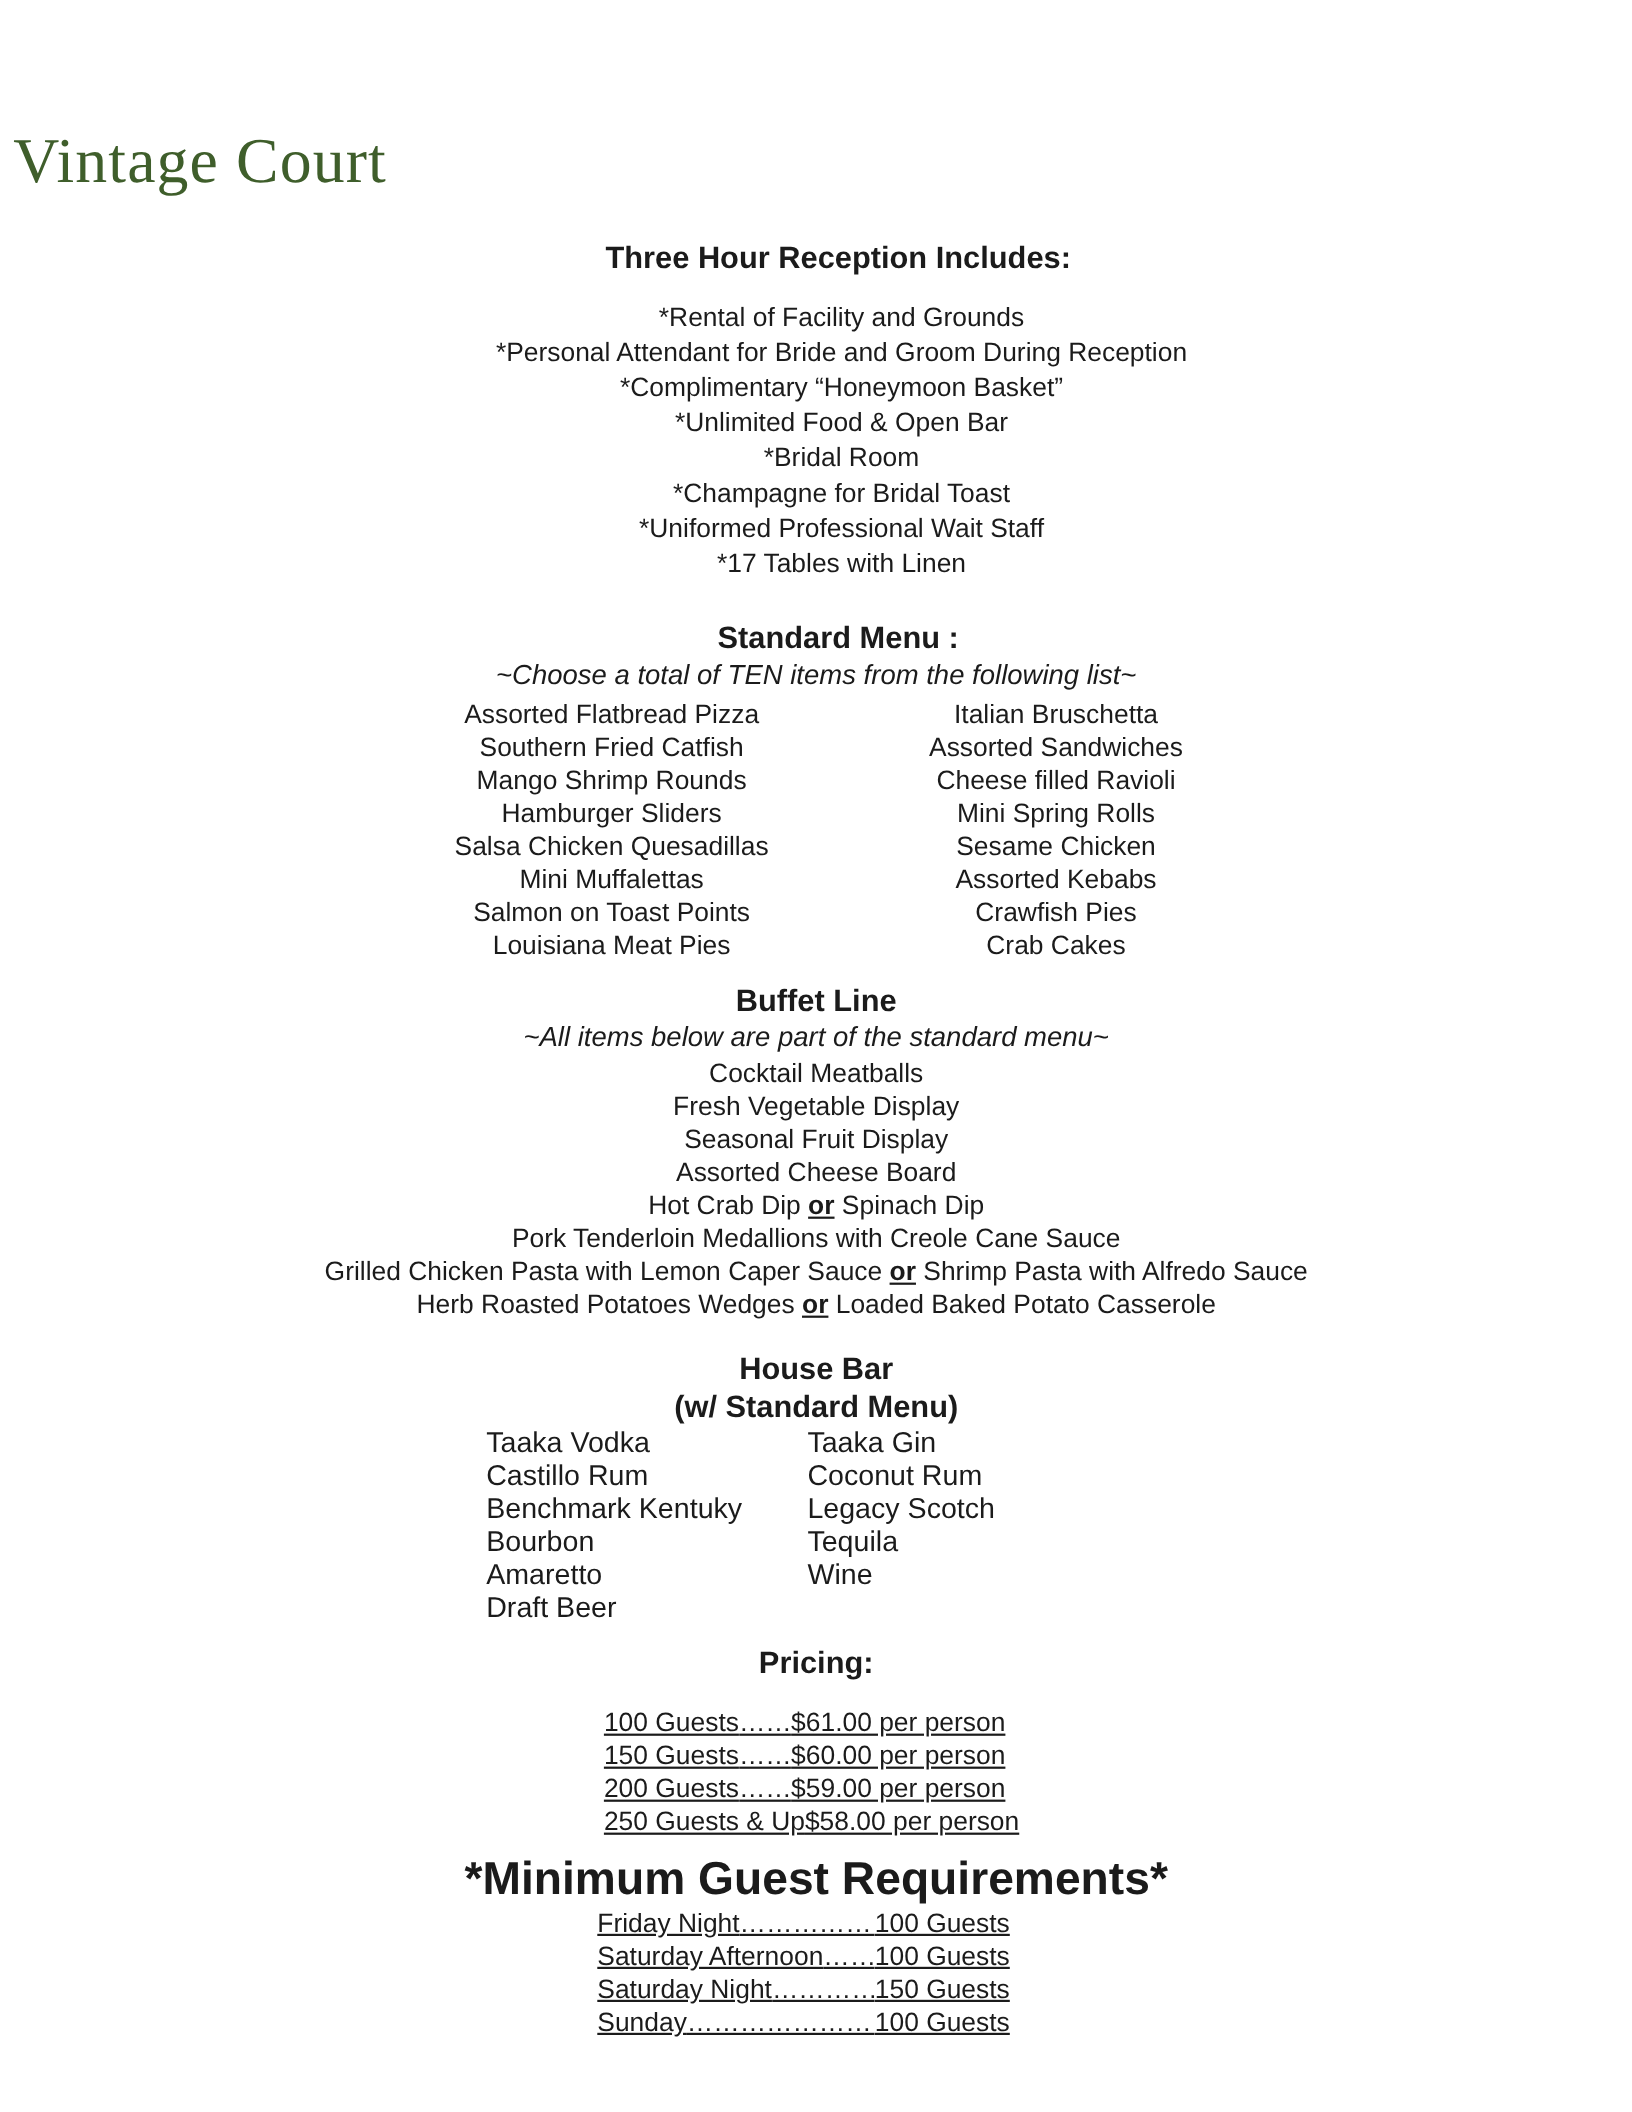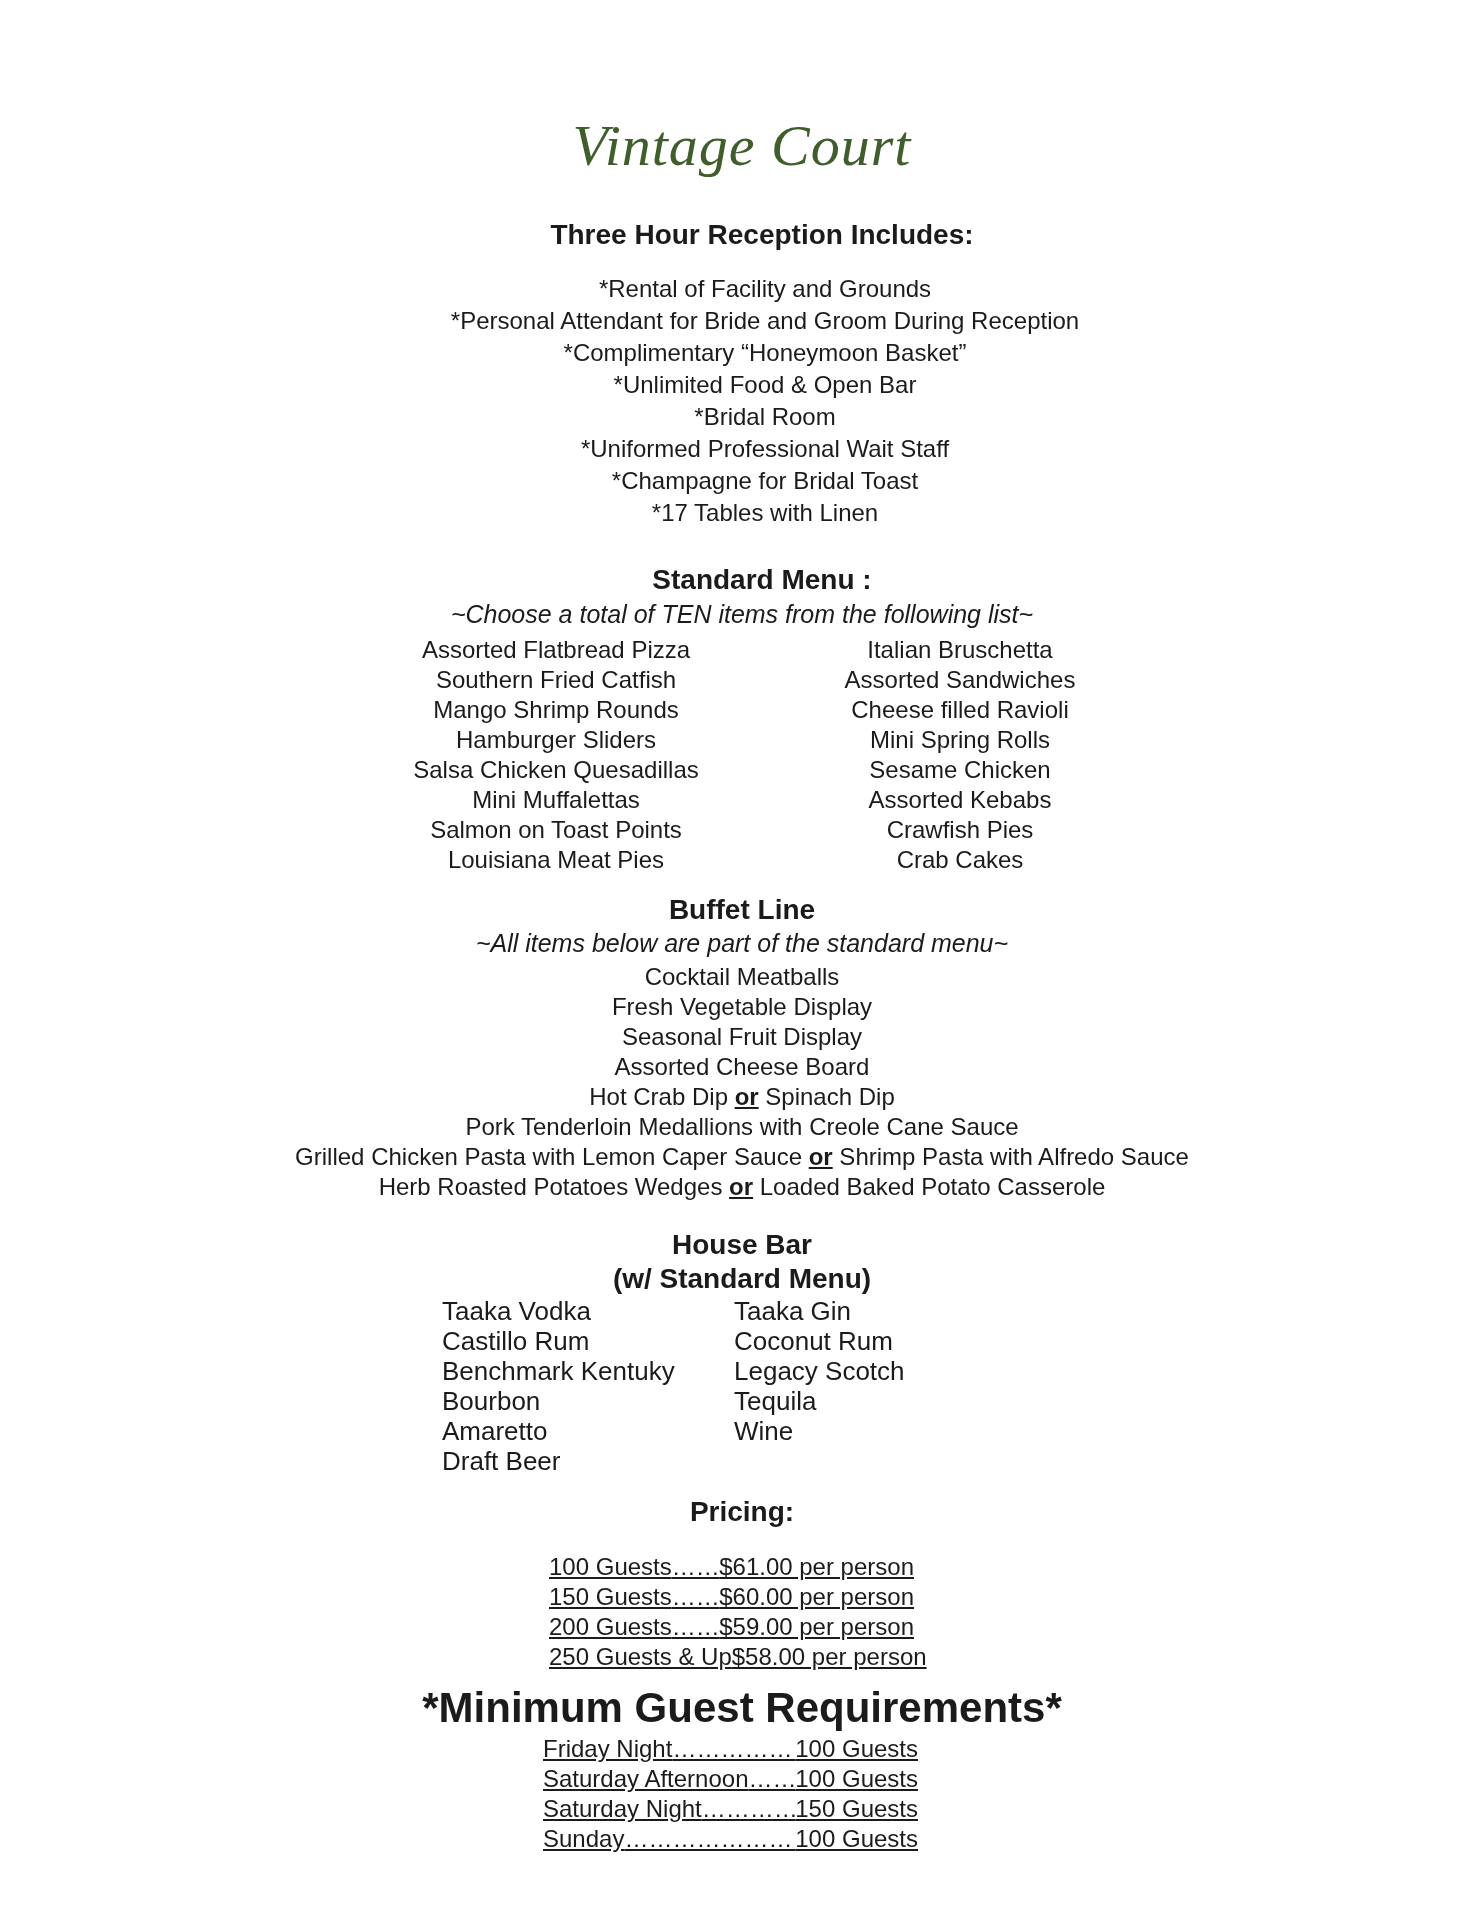"Vintage Court" .doc-title { font-style: italic -> none; padding-left: none -> 12px; text-align: center -> none }
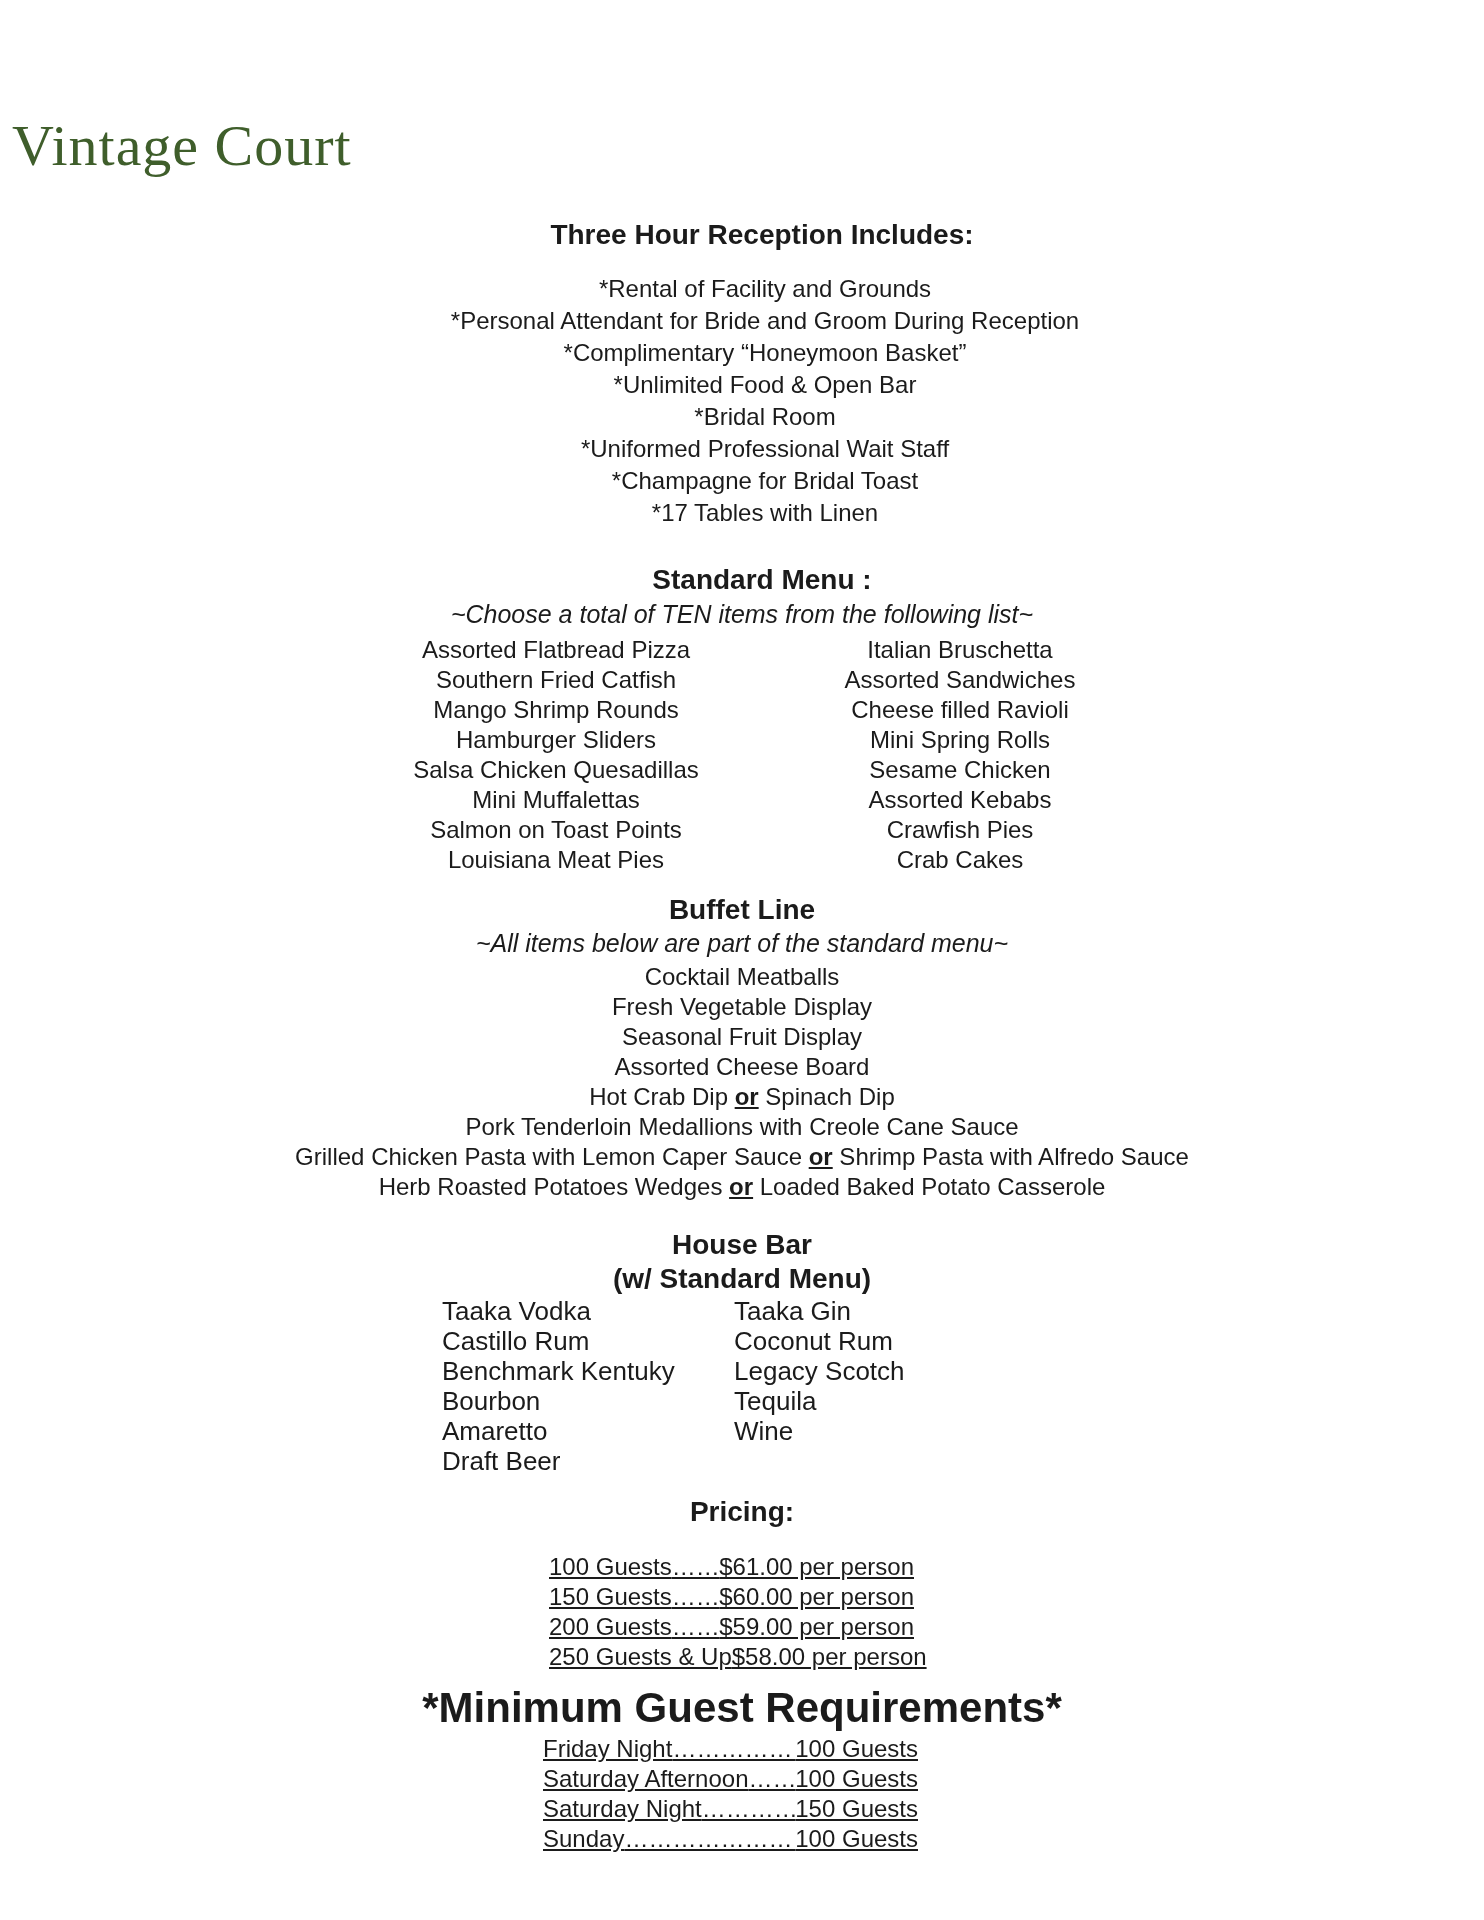"*Uniformed Professional Wait Staff" div.line { order: before "*Champagne for Bridal Toast" -> after "*Champagne for Bridal Toast" }
